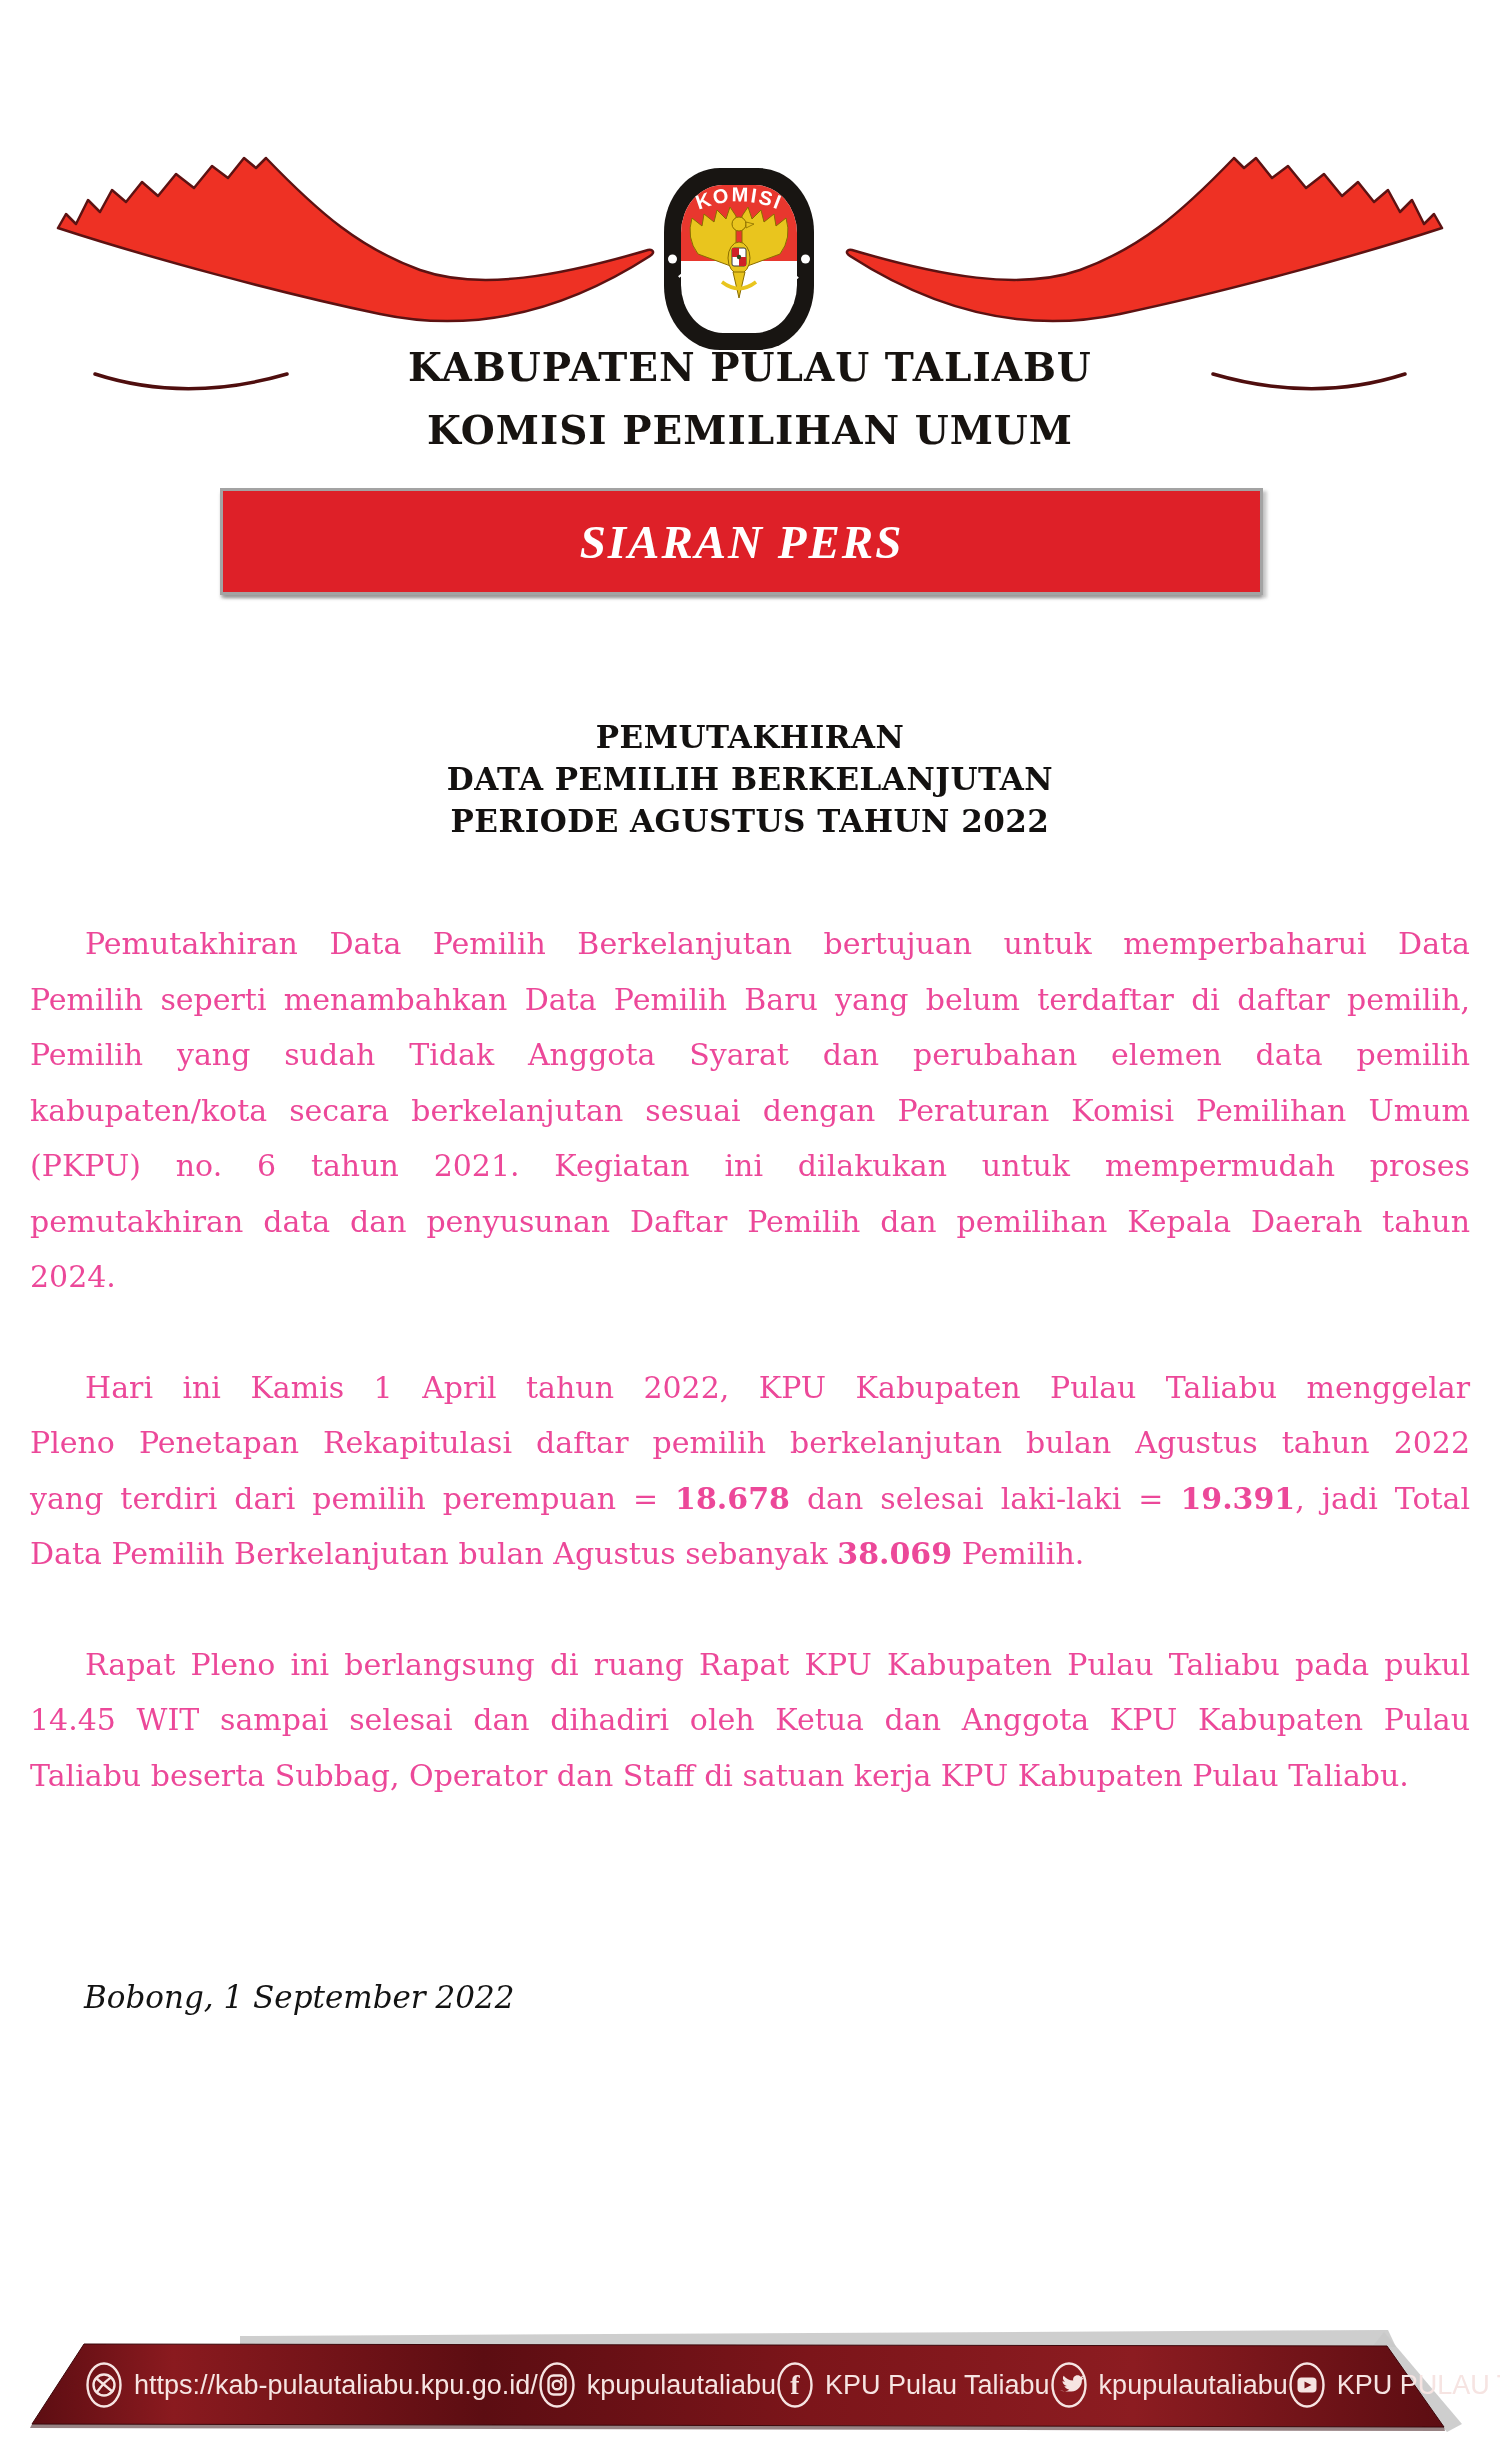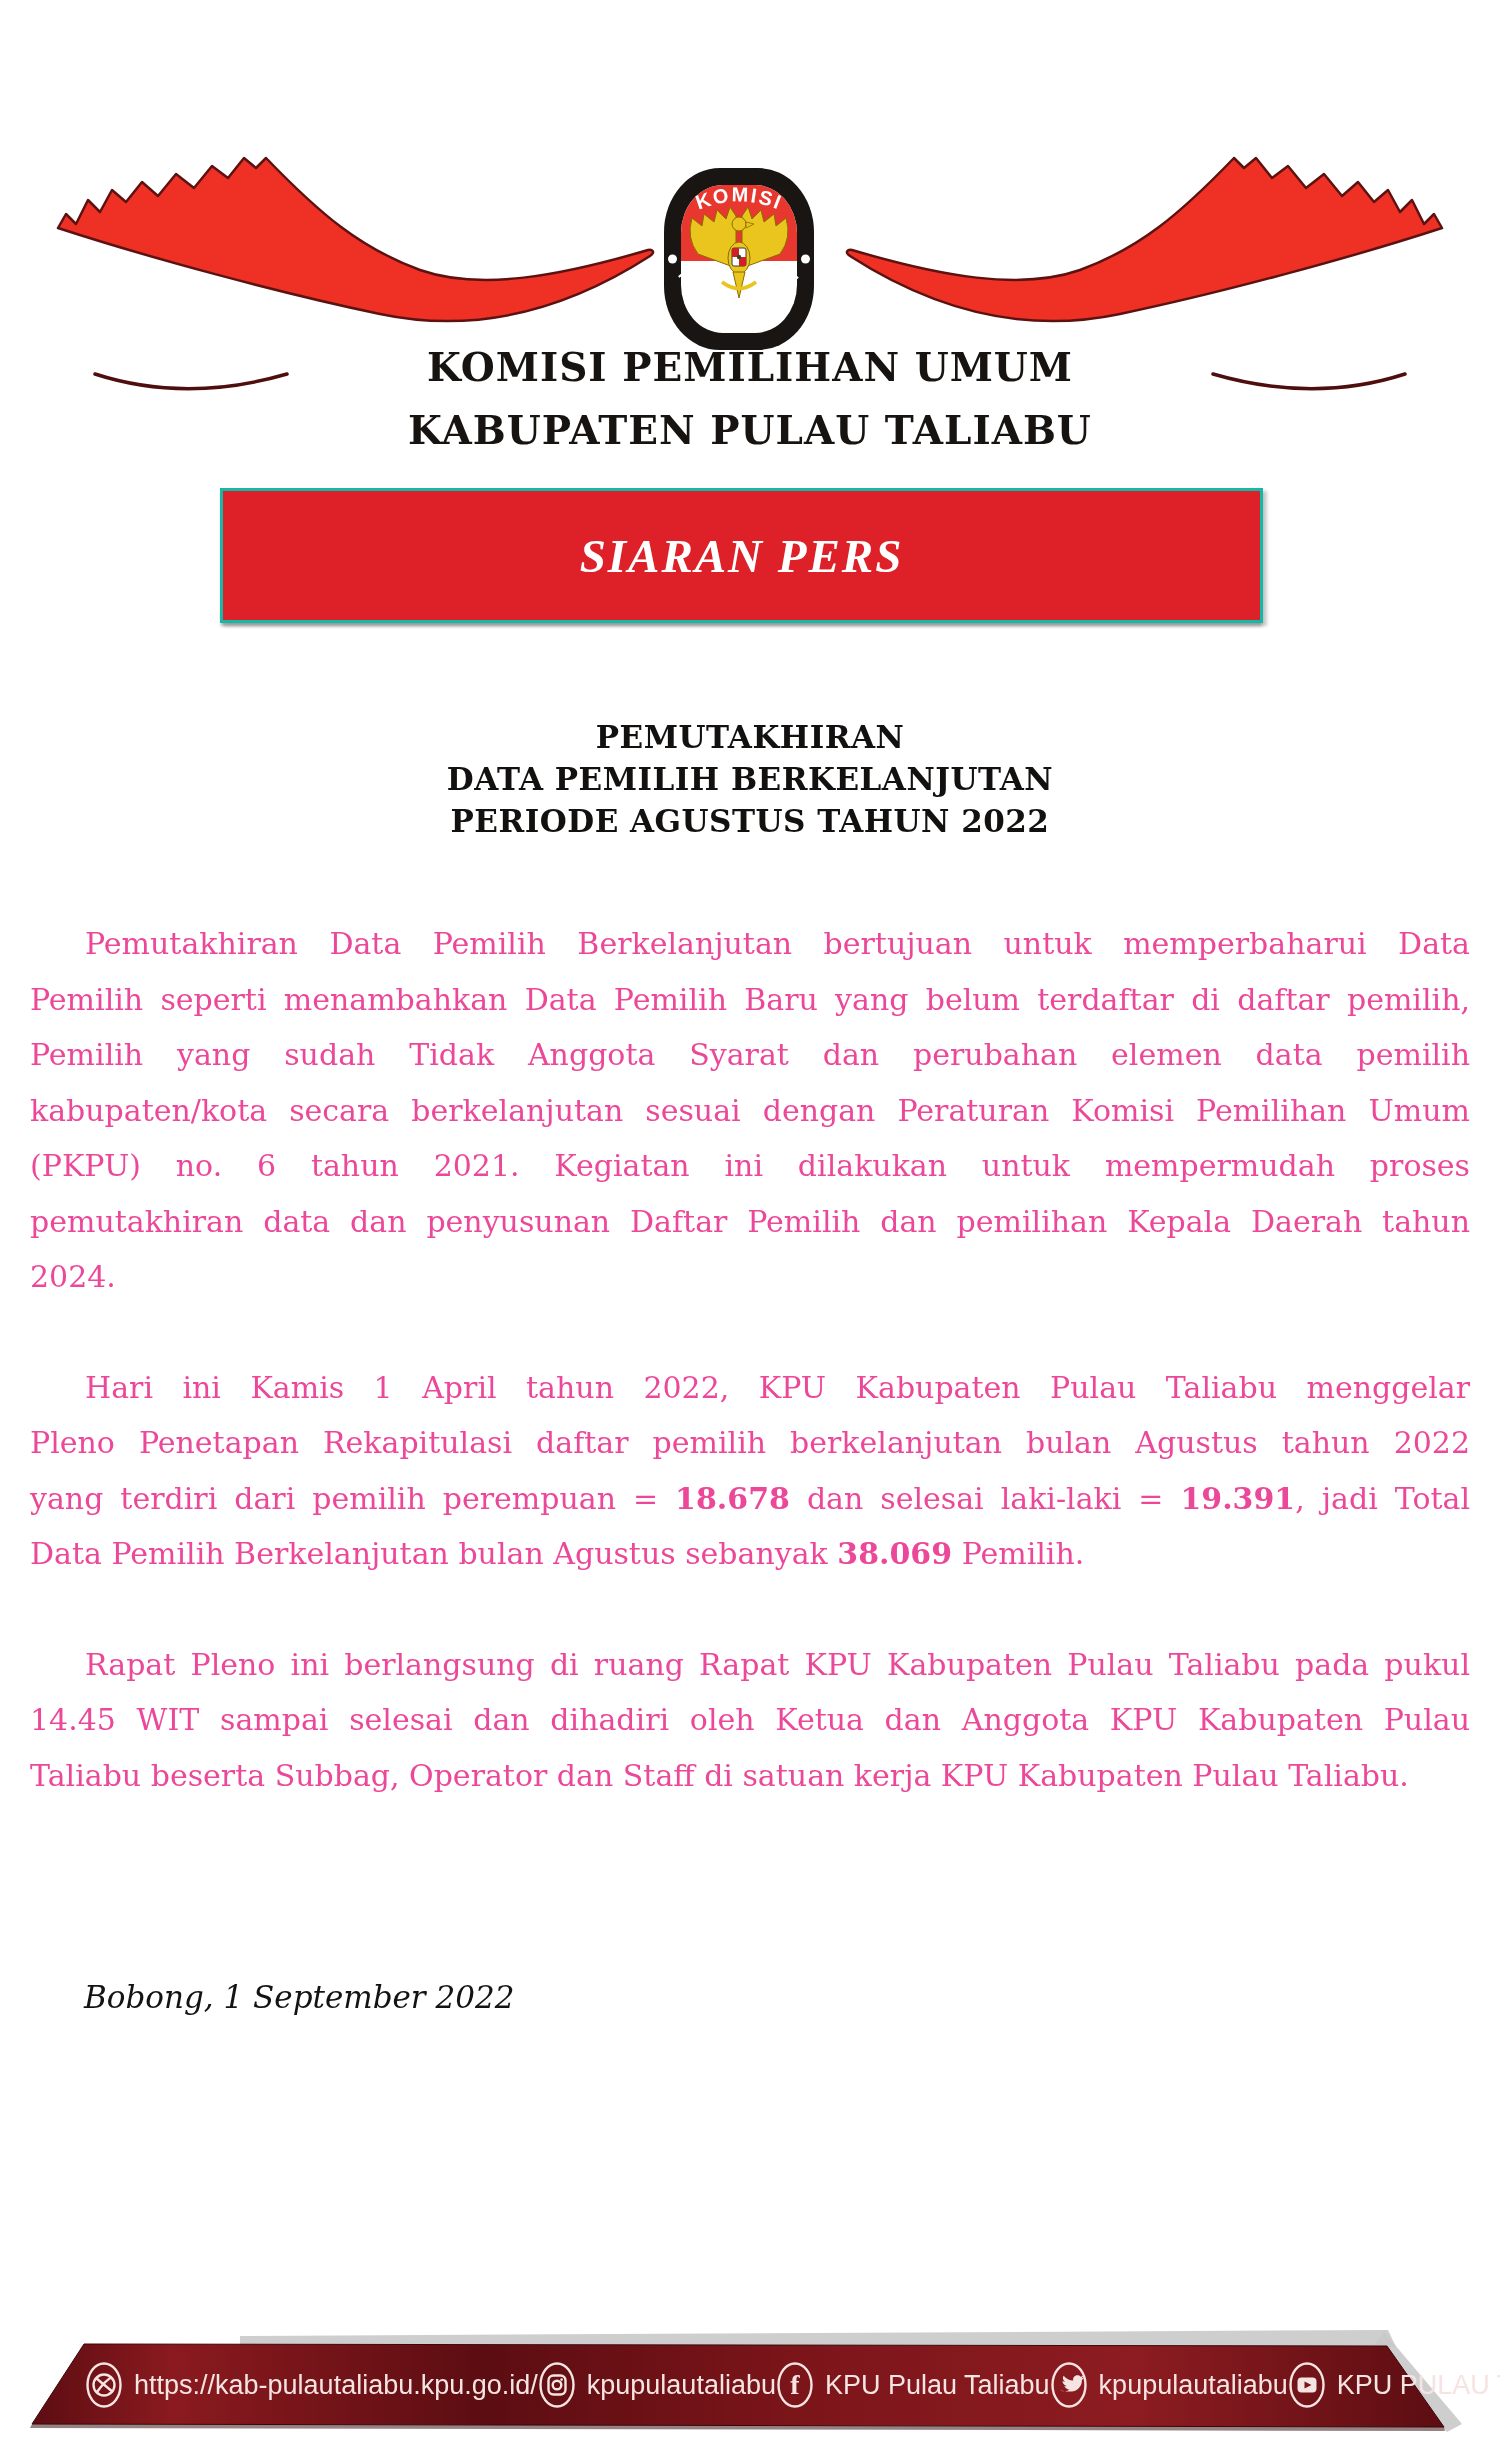"KOMISI PEMILIHAN UMUM" div { order: before "KABUPATEN PULAU TALIABU" -> after "KABUPATEN PULAU TALIABU" }
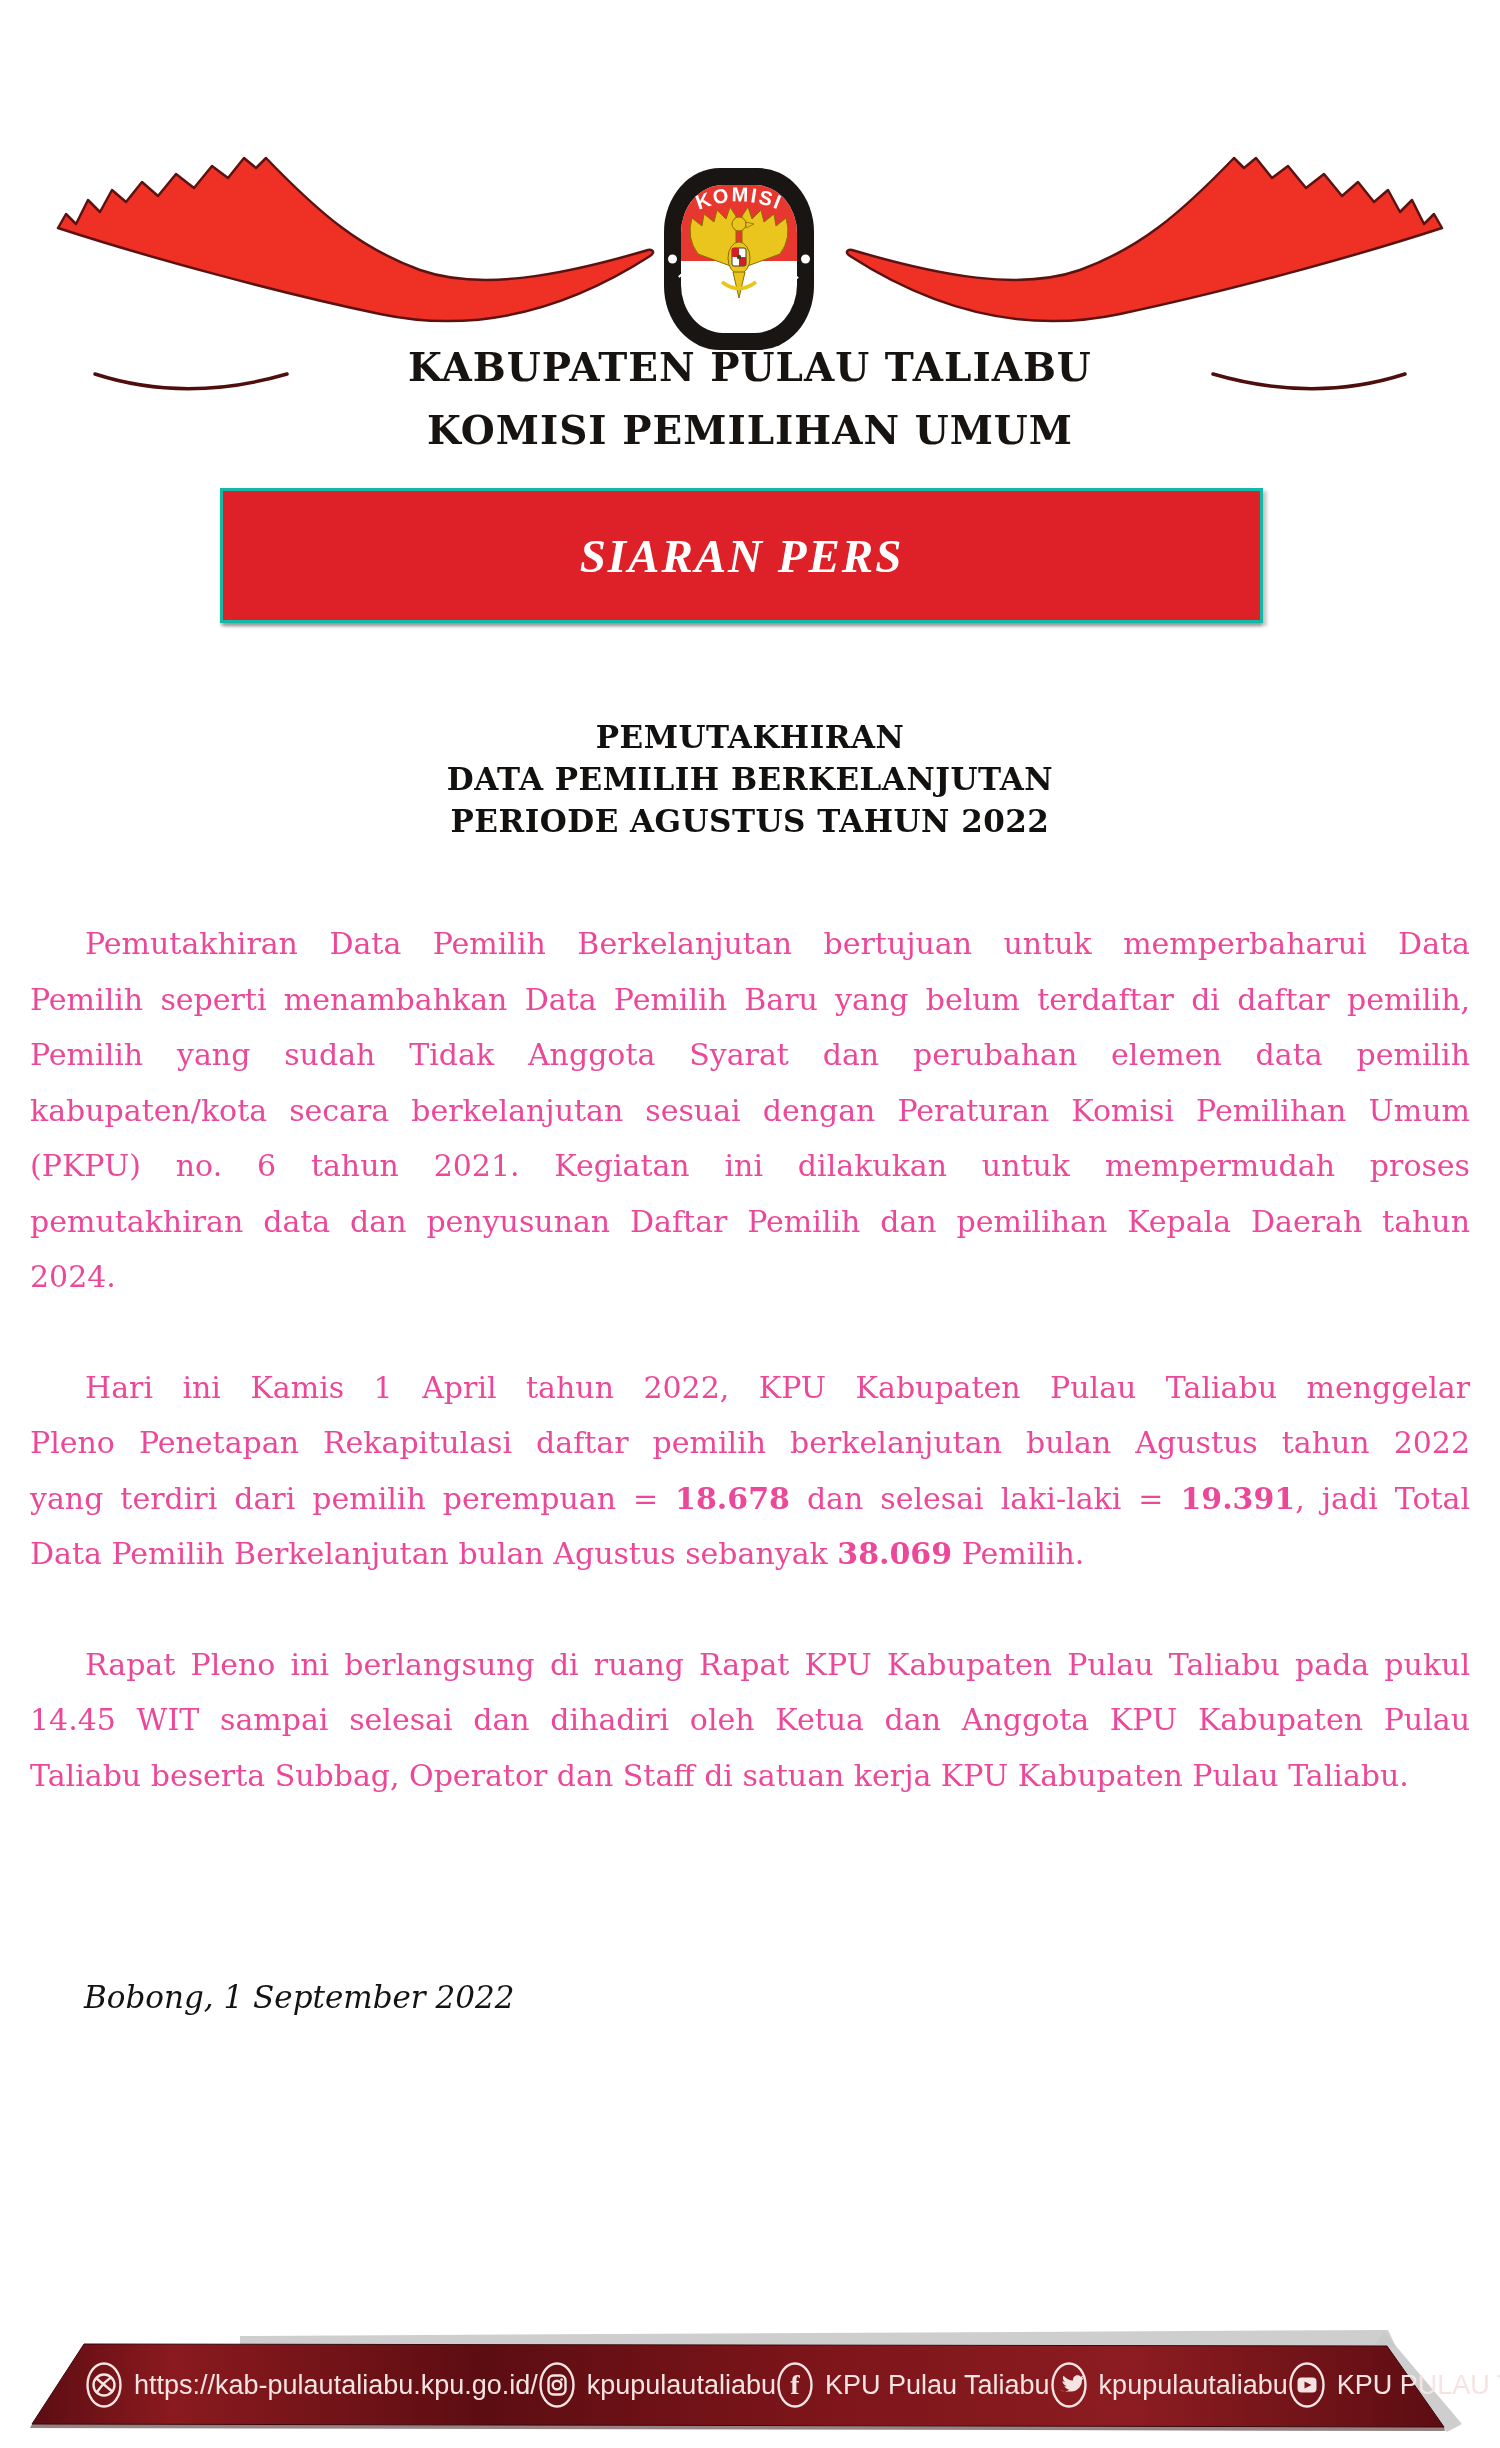"SIARAN PERS" .banner { border: 3px solid #14b8a6 -> 3px solid #a3a3a3; height: 135px -> 107px }
